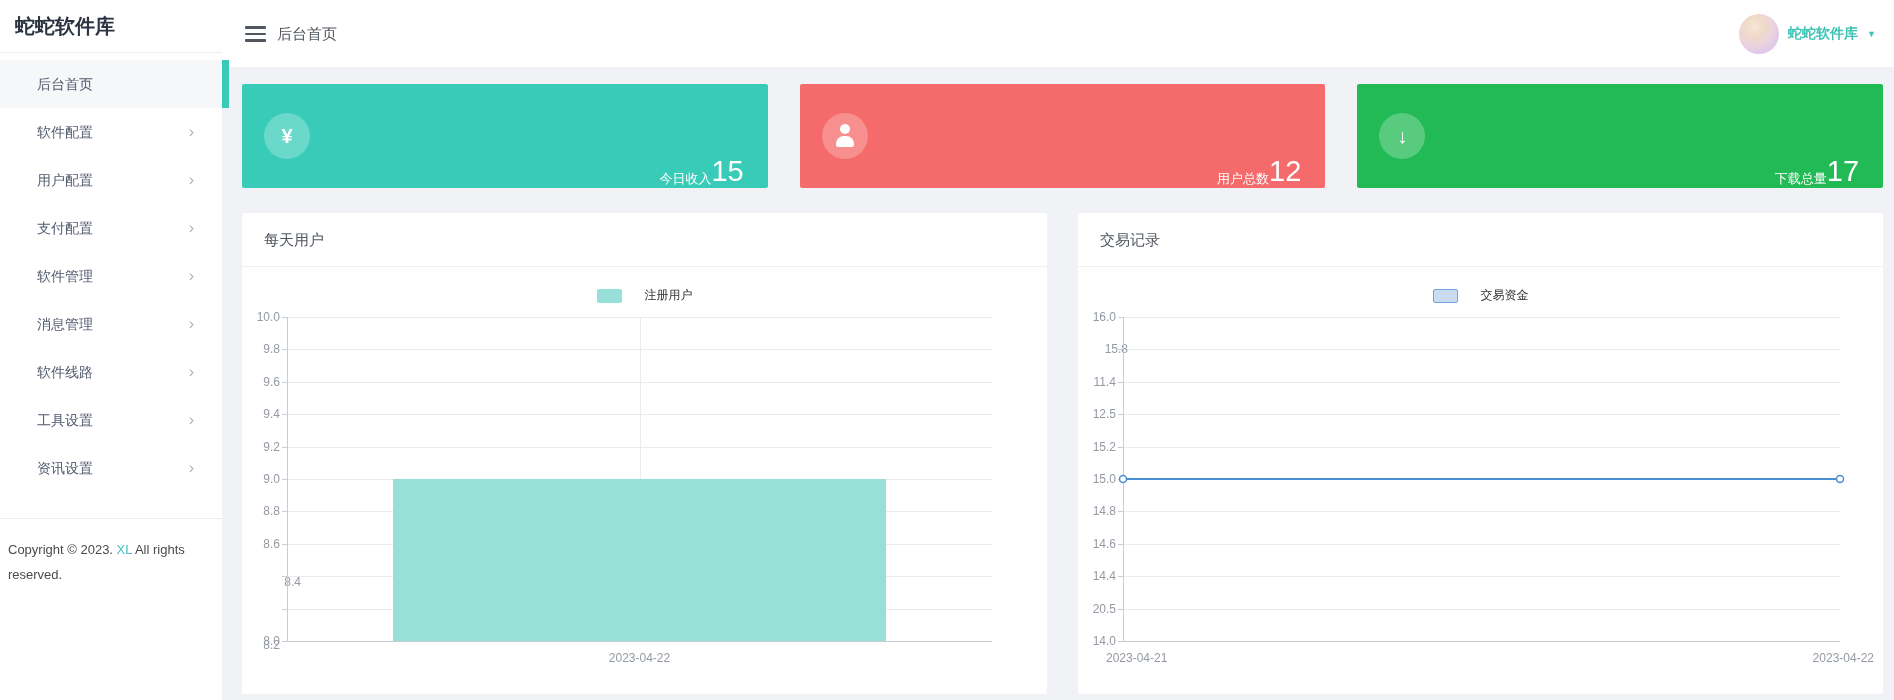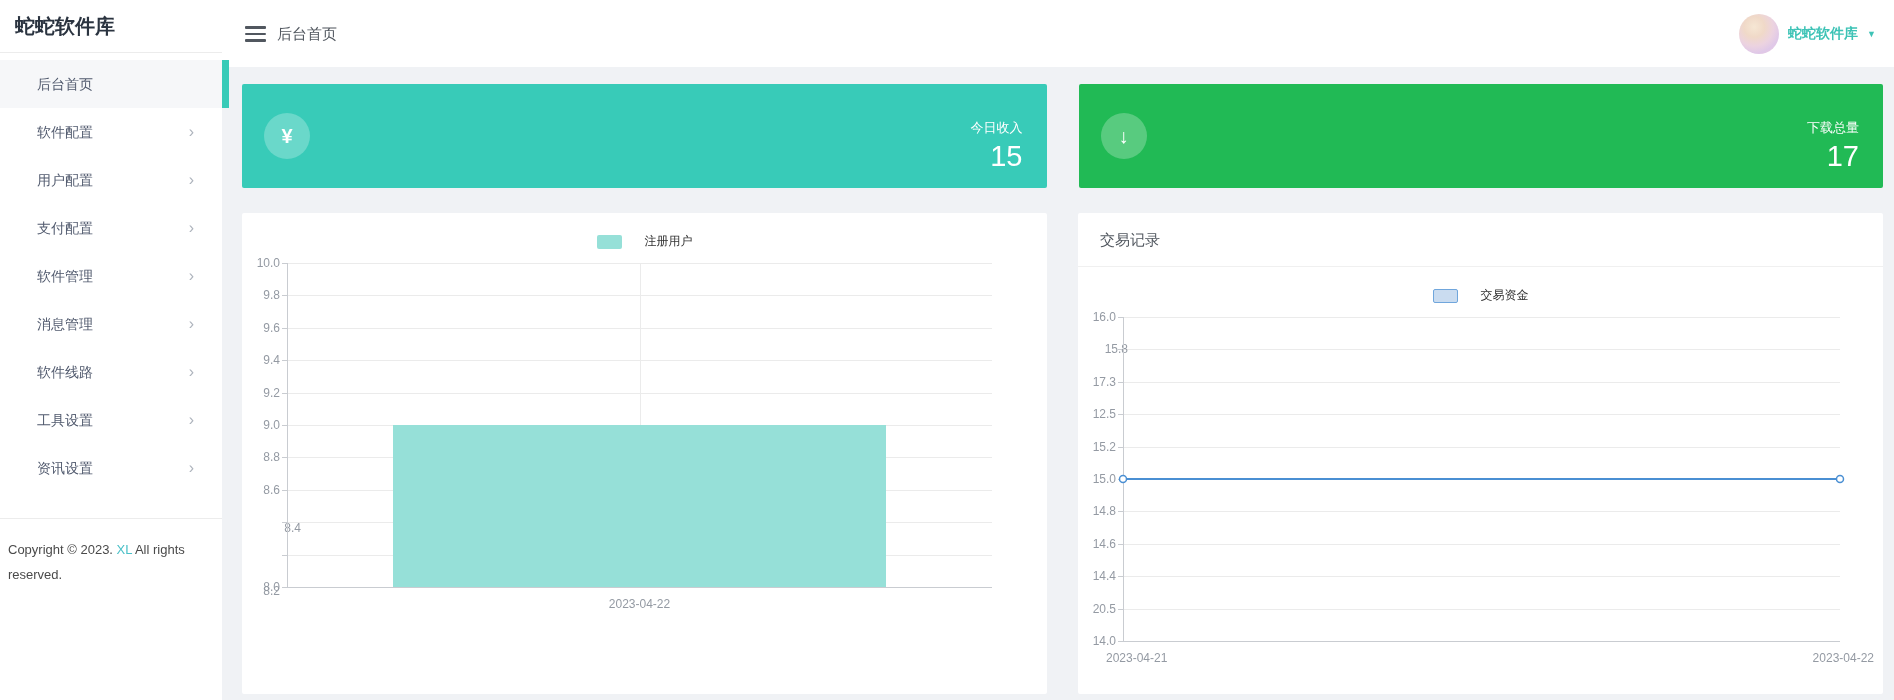"今日收入" .stat-right { flex-direction: column -> row }
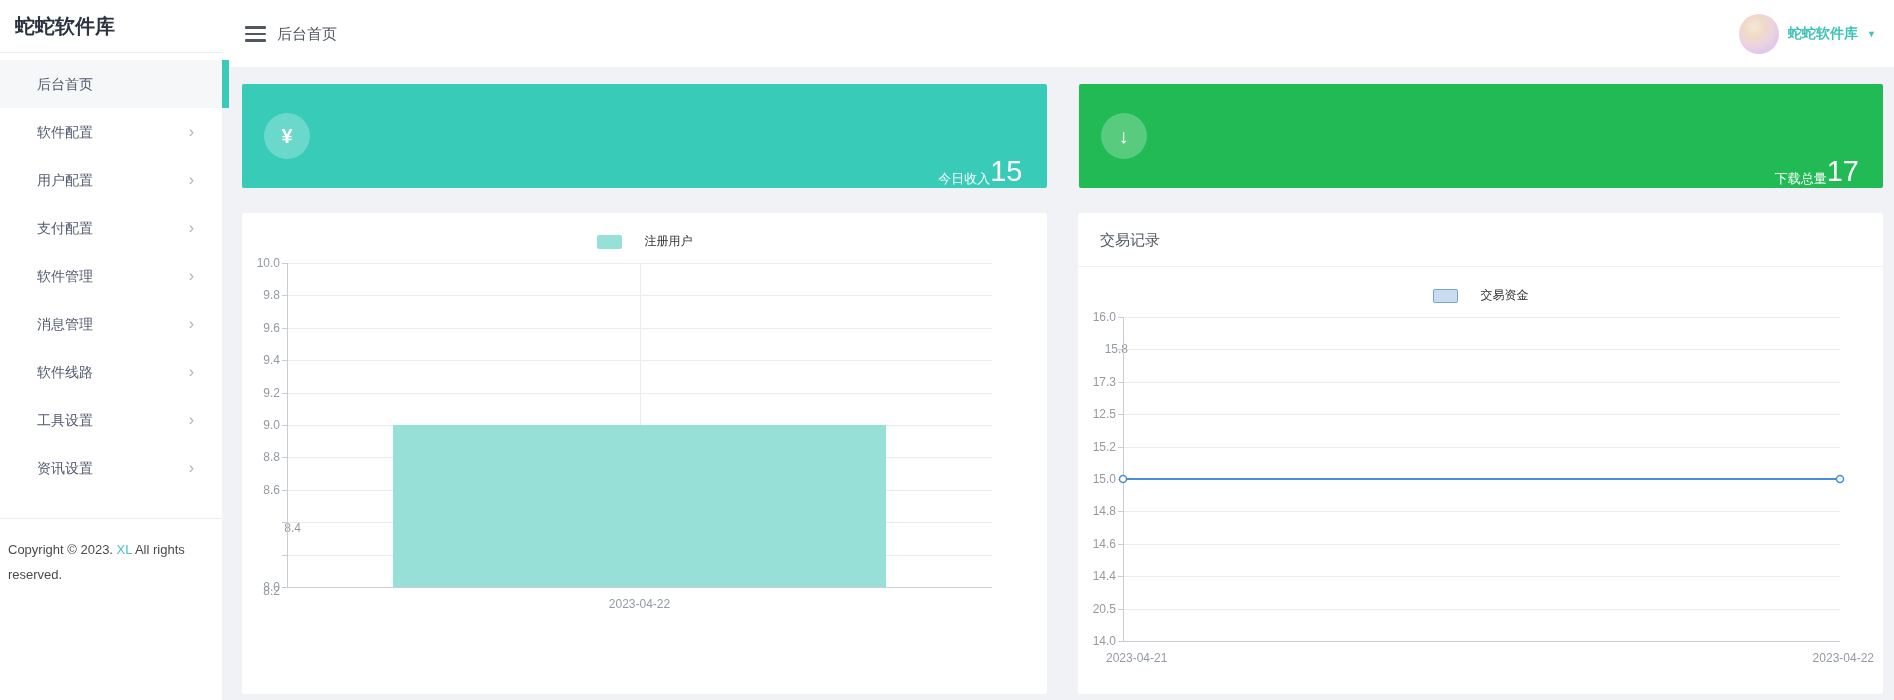"用户总数" div.stat-card { html: none -> <div> <div> <span></span> </div> <div> <div>用户总数</div> <div>12</div> </div> </div> }
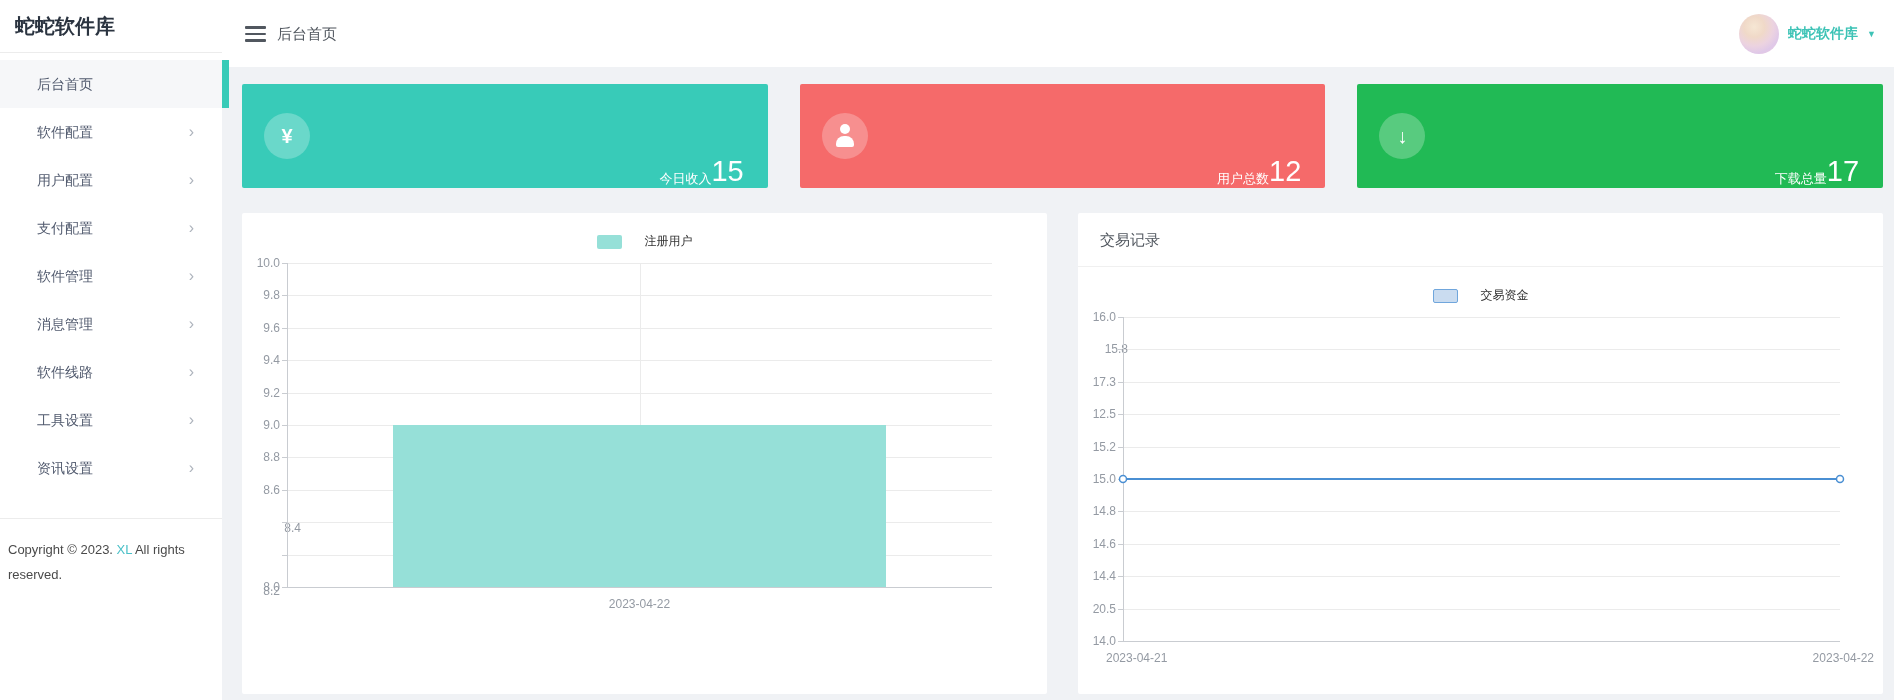"每天用户" div.panel-title { html: none -> <div>每天用户</div> }
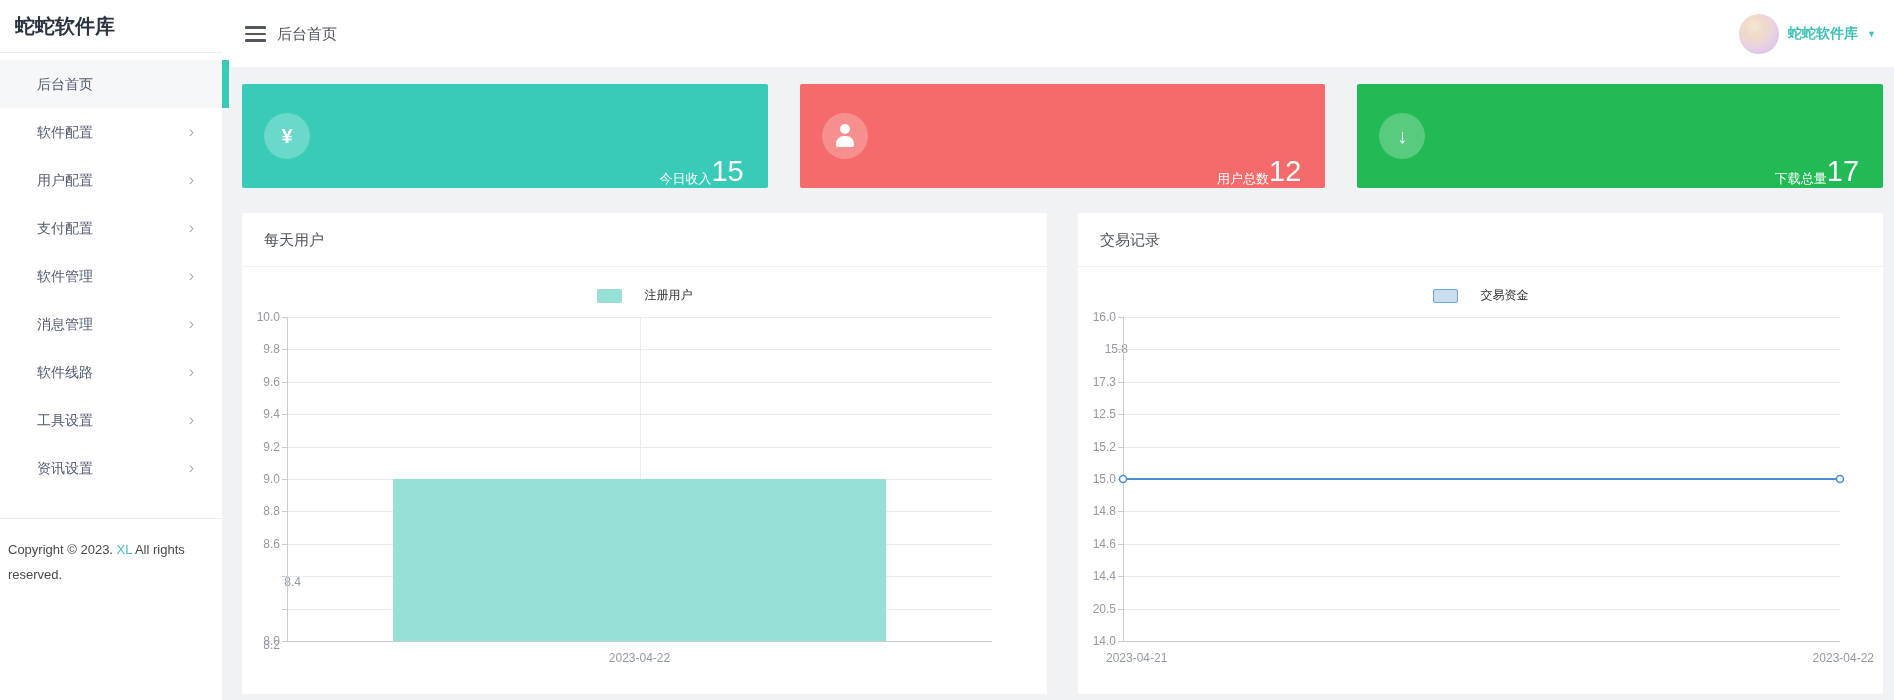"17.3" div.ylabel { text: 17.3 -> 11.4 }
